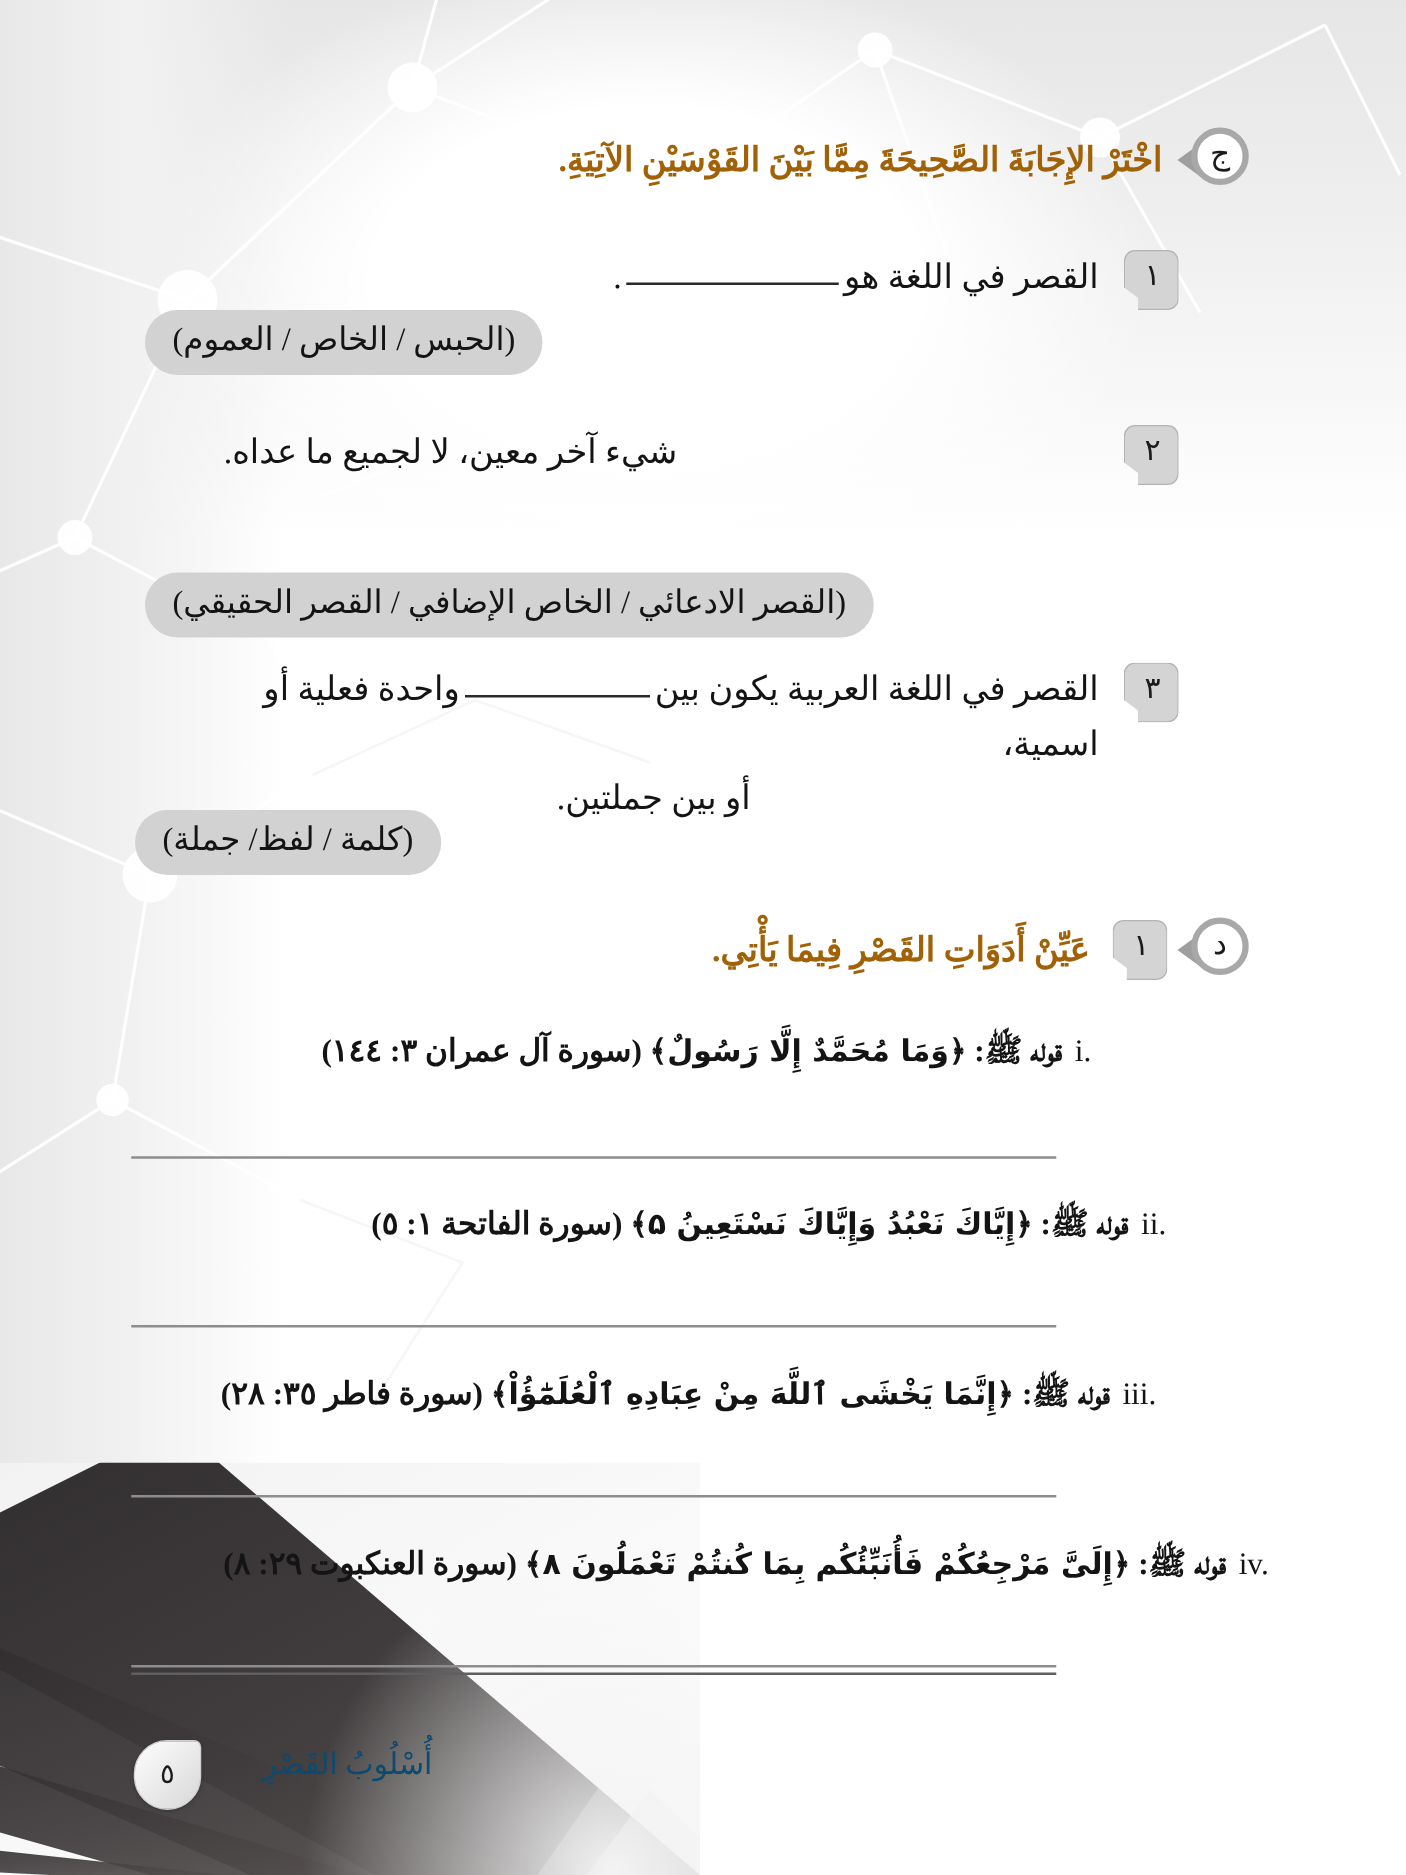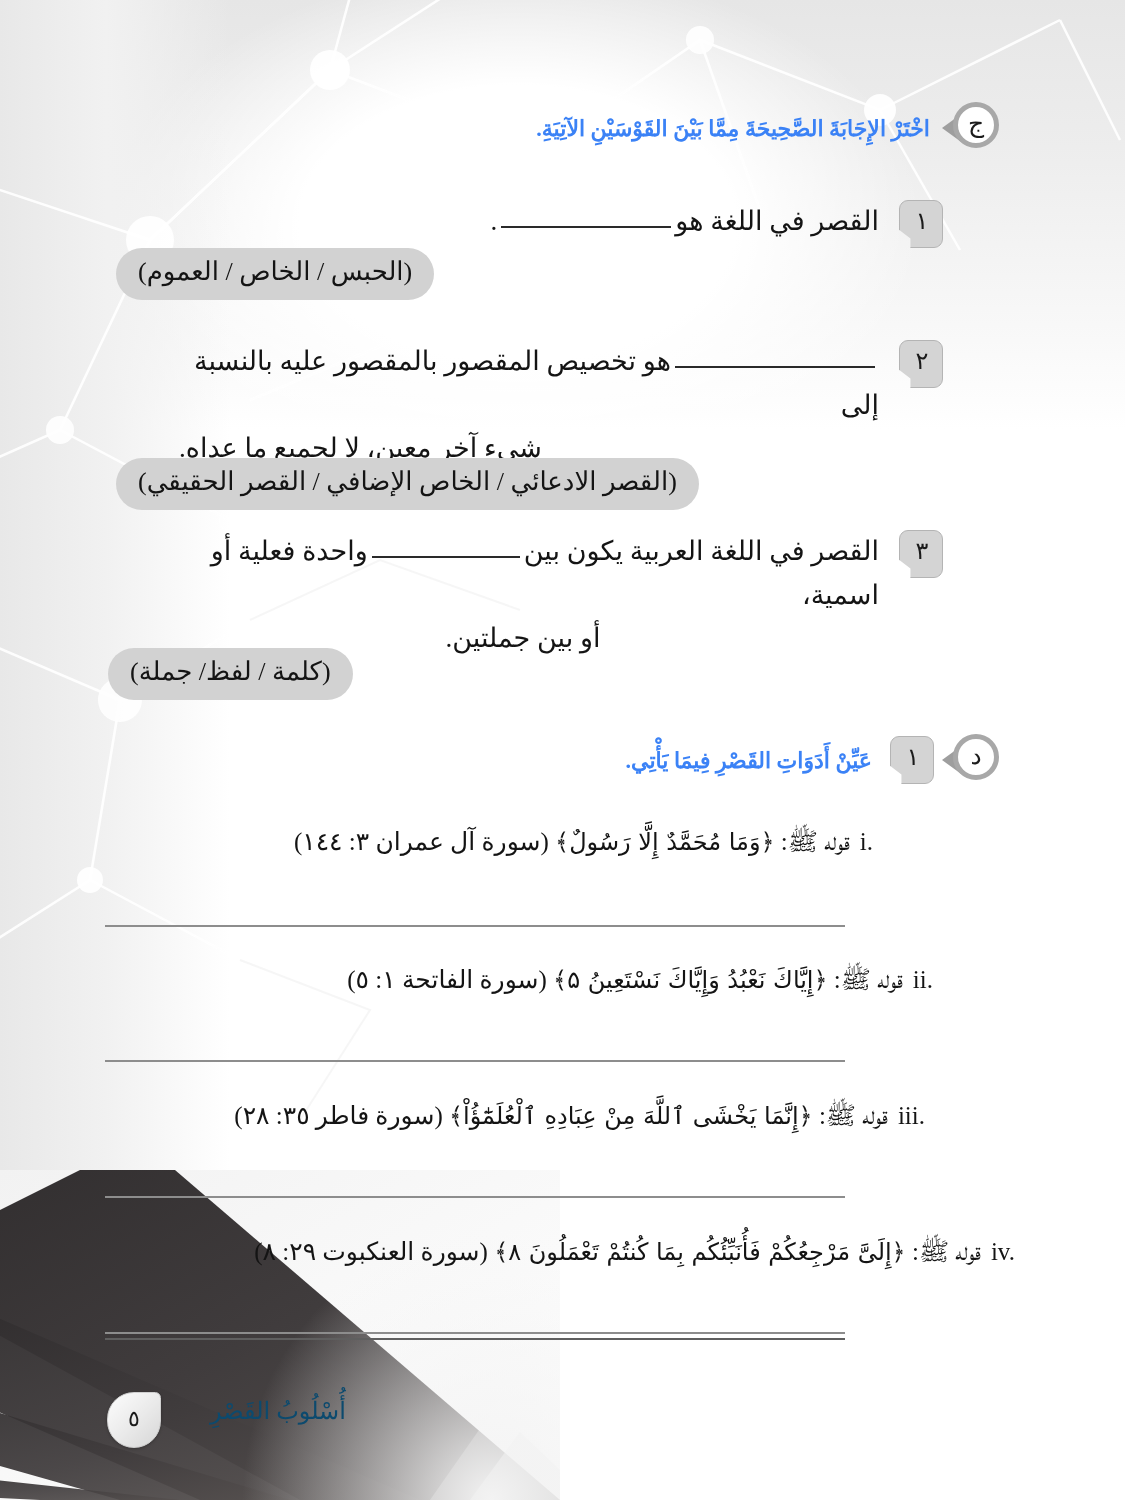"اخْتَرْ الإِجَابَةَ الصَّحِيحَةَ مِمَّا" .heading-text { color: #3b82f6 -> #a16207; font-size: 22px -> 27px }
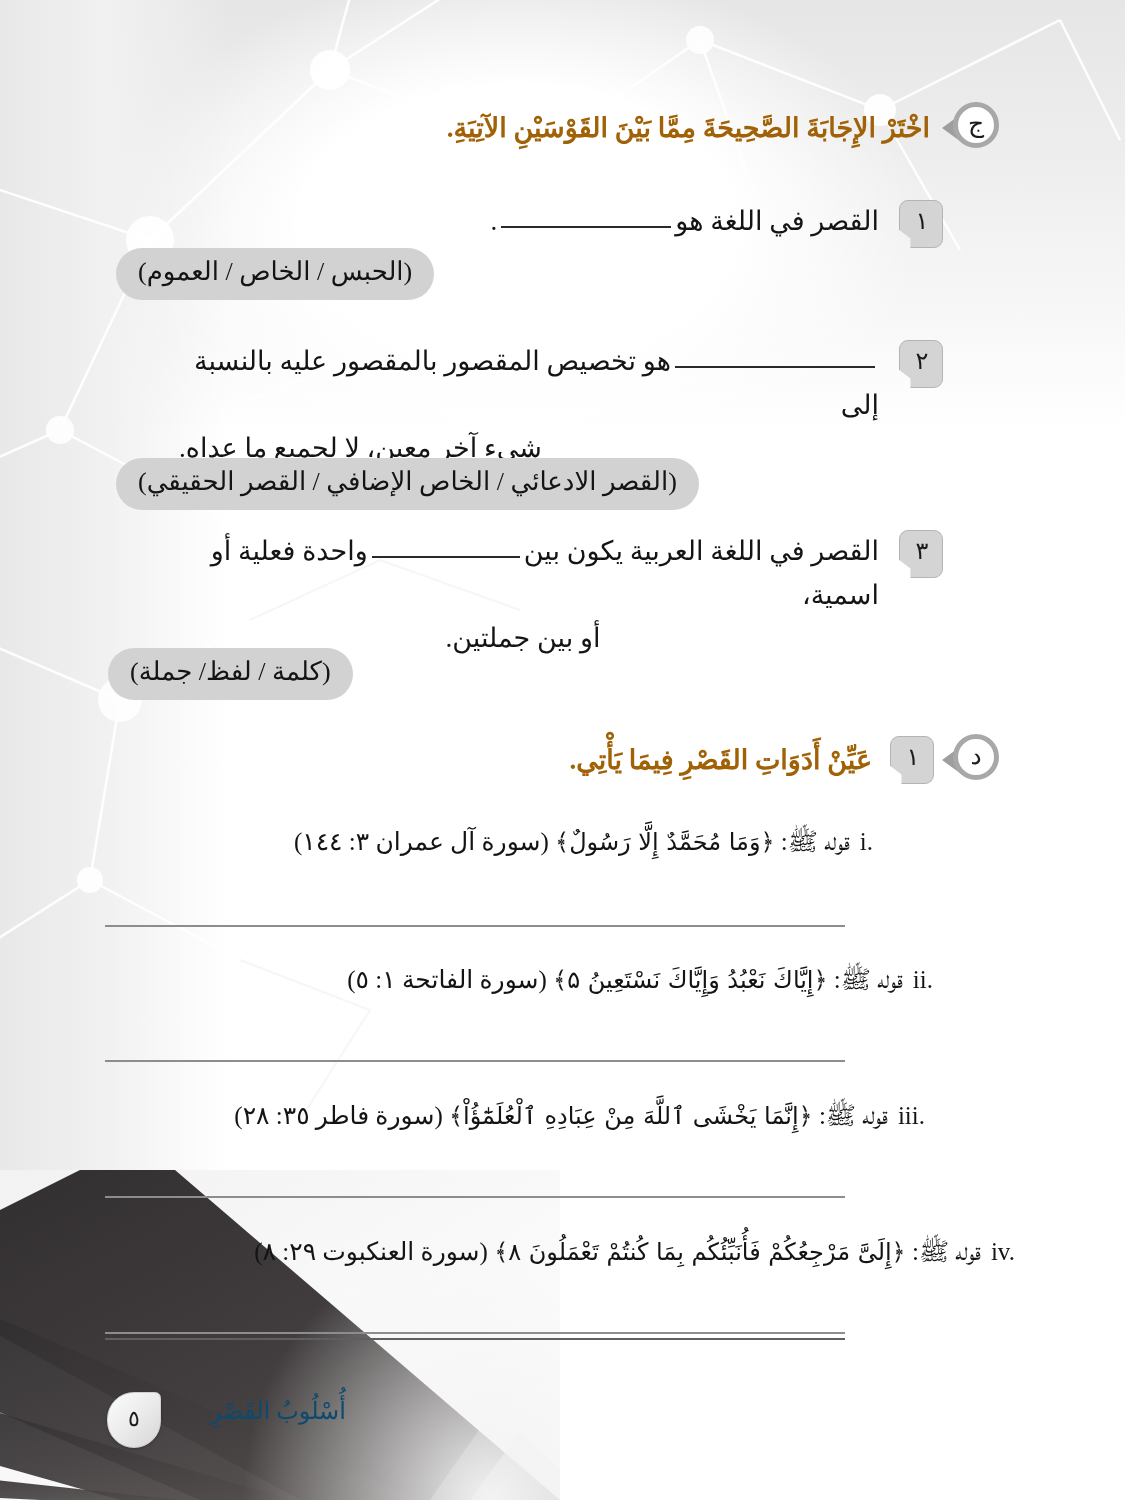"هو تخصيص المقصور بالمقصور عليه" div.q-text { html: <div> <span></span><span>هو تخصيص المقصور بالمقصور عليه بالنسبة إلى</span> </div> -> none }
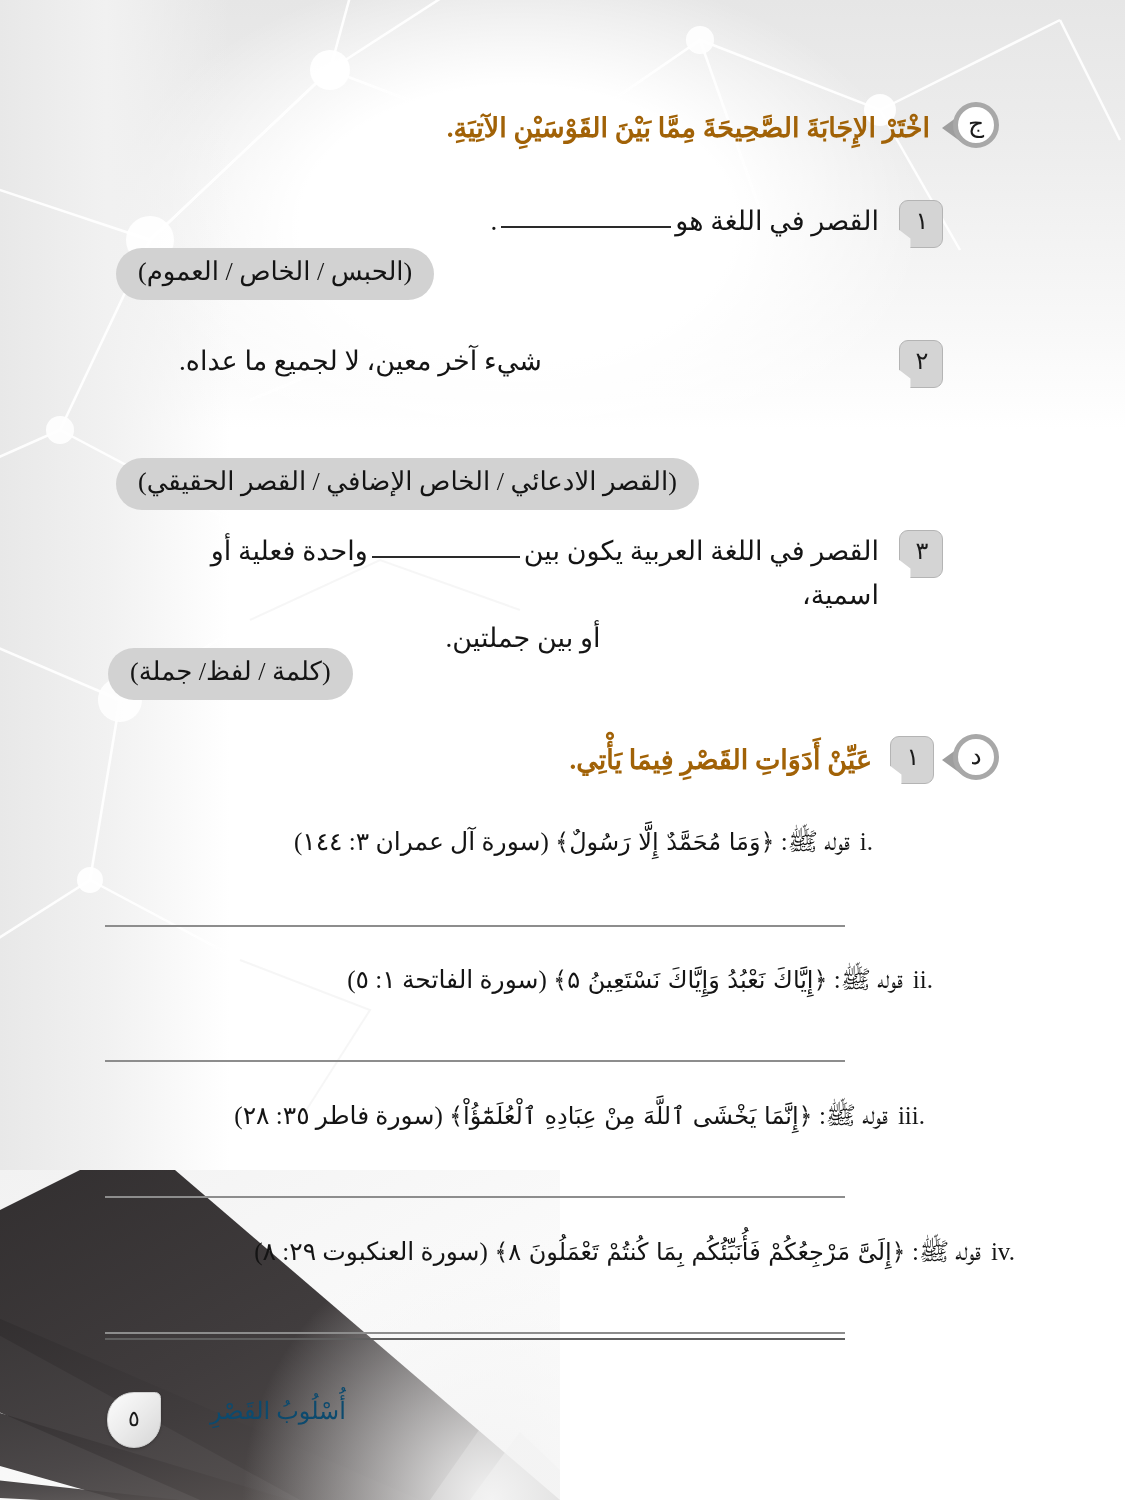"قوله ﷺ: ﴿وَمَا مُحَمَّدٌ إِلَّا" .verse-text { font-weight: none -> bold }
